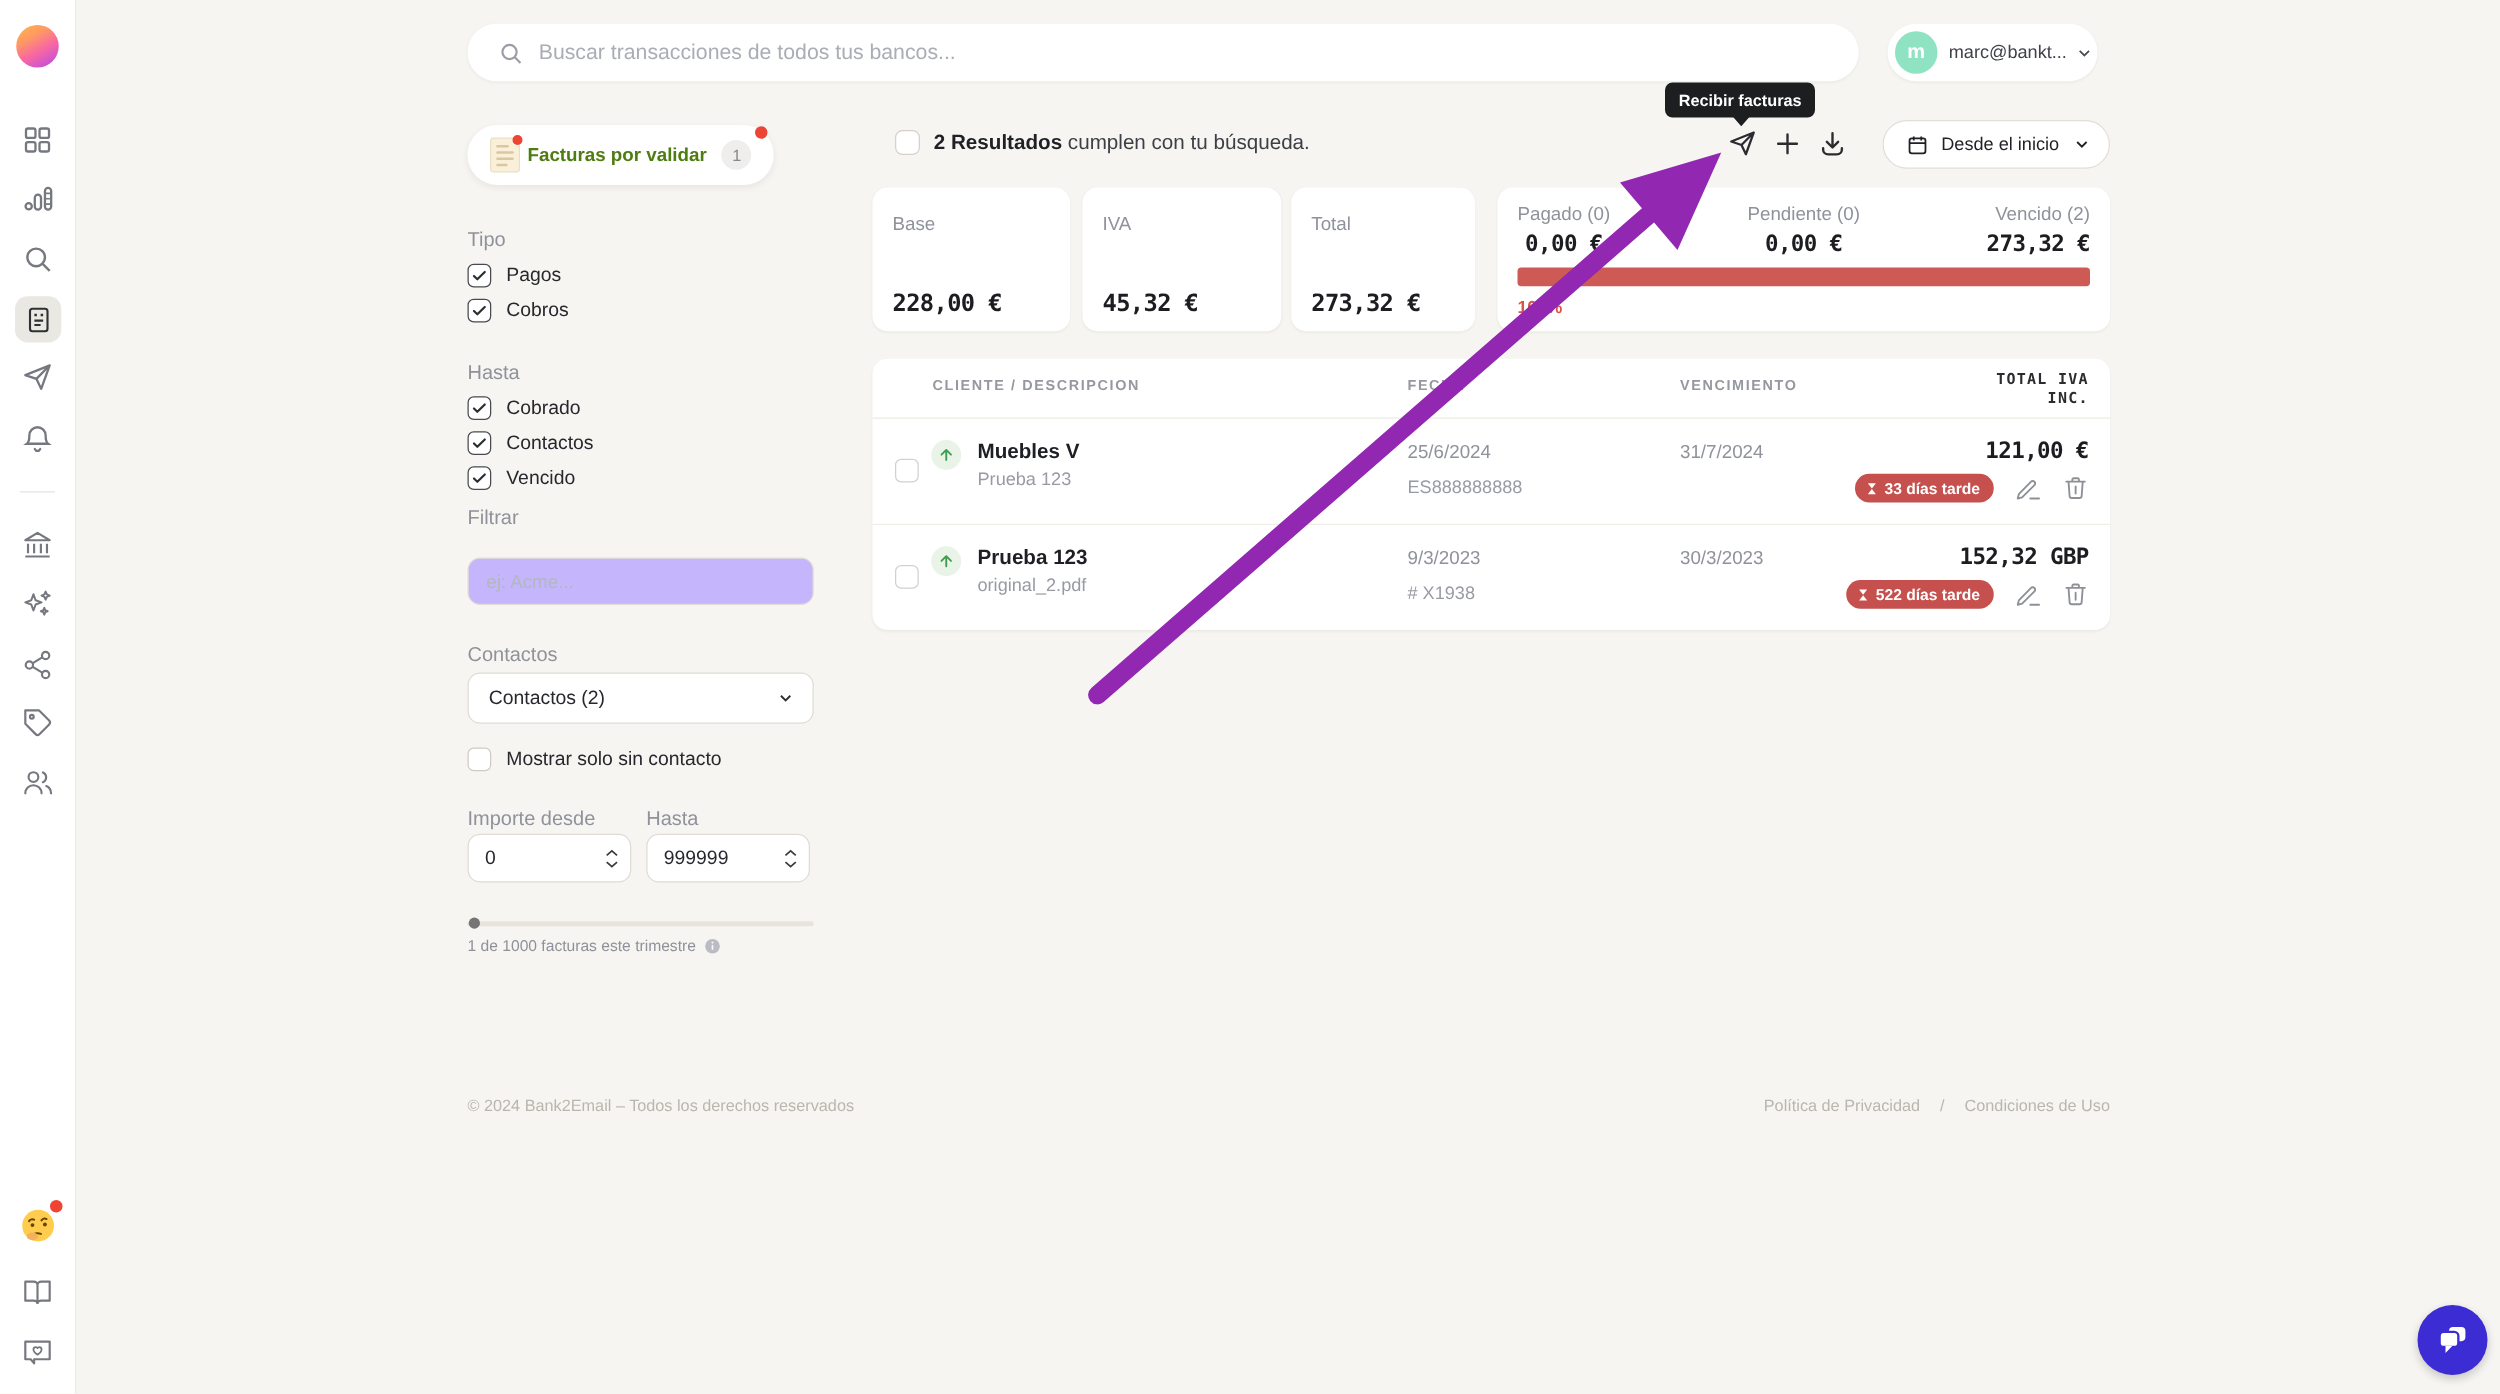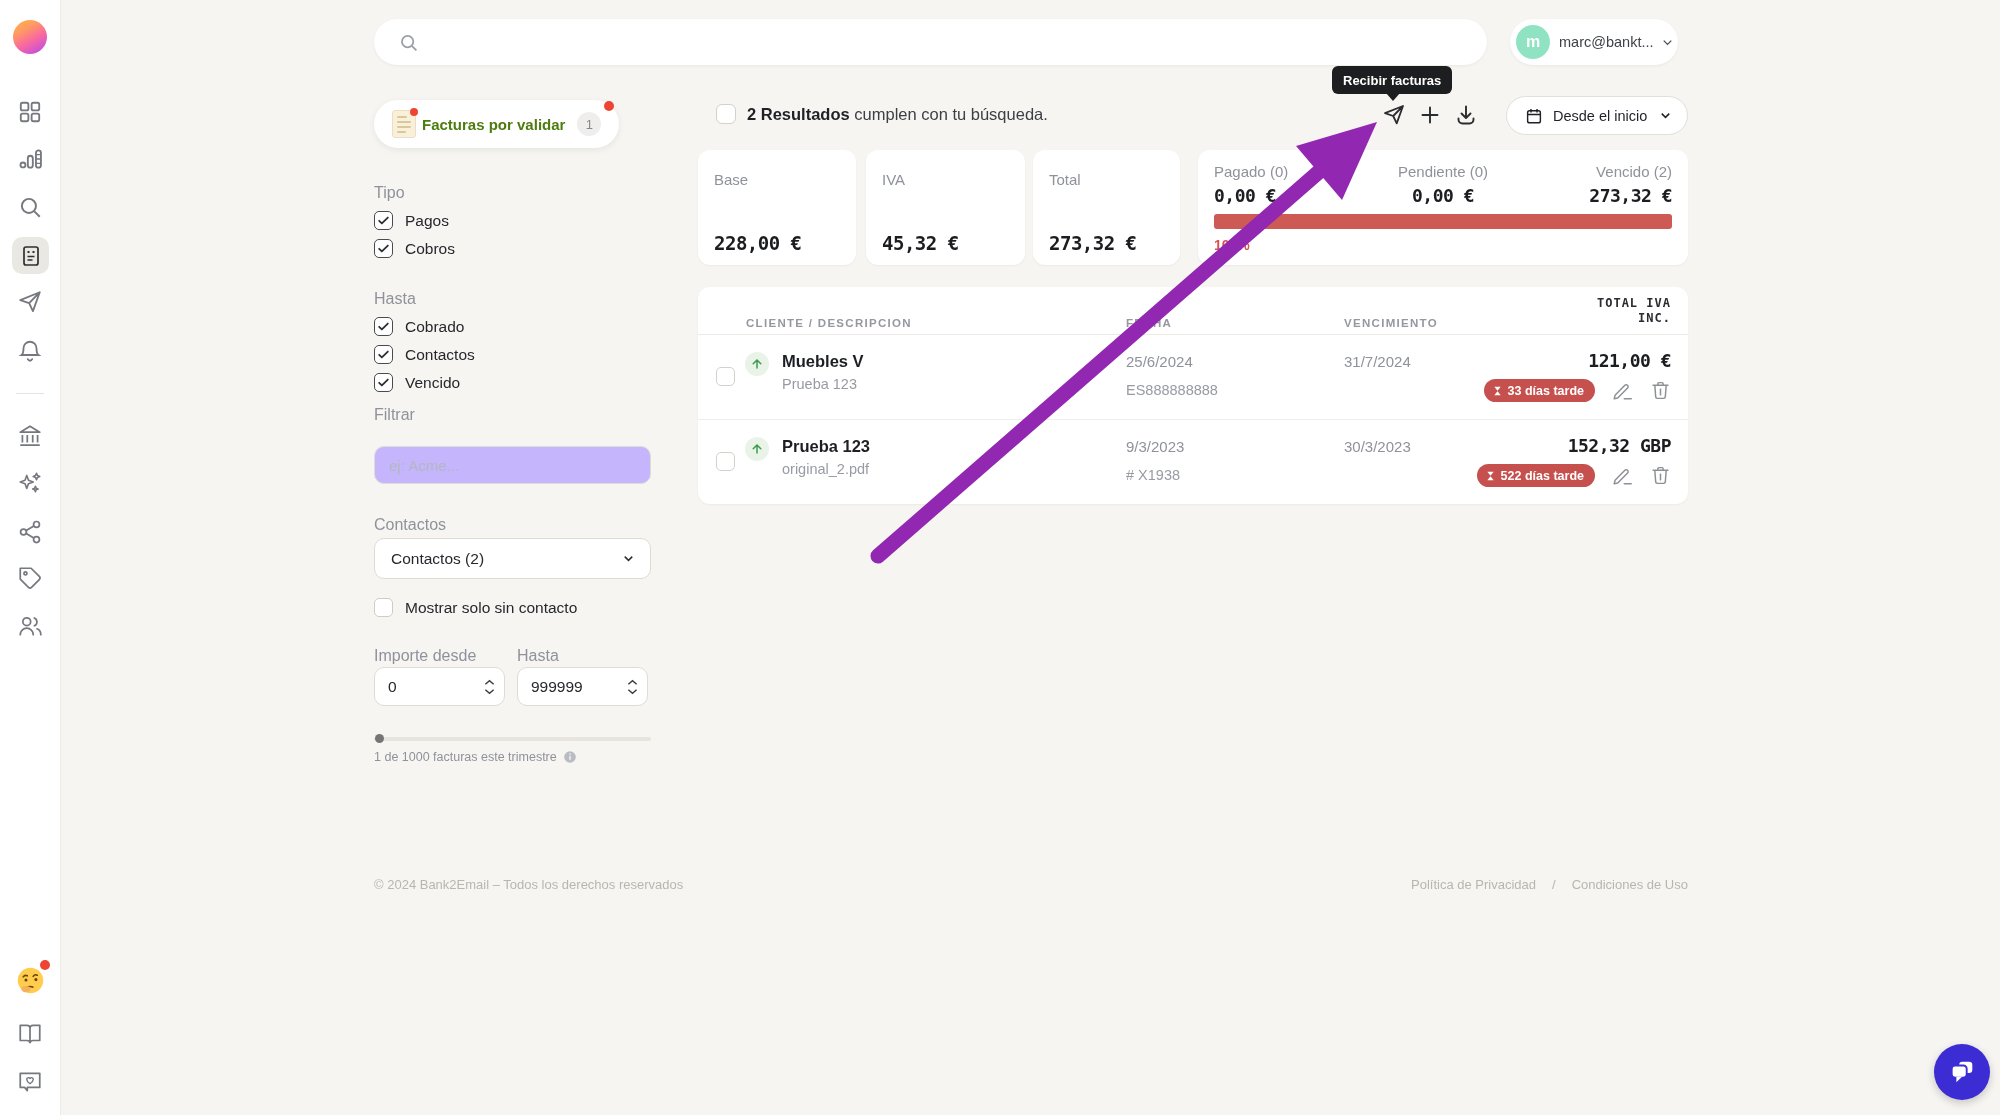"Buscar transacciones de todos tus" input { html: none -> <input> }
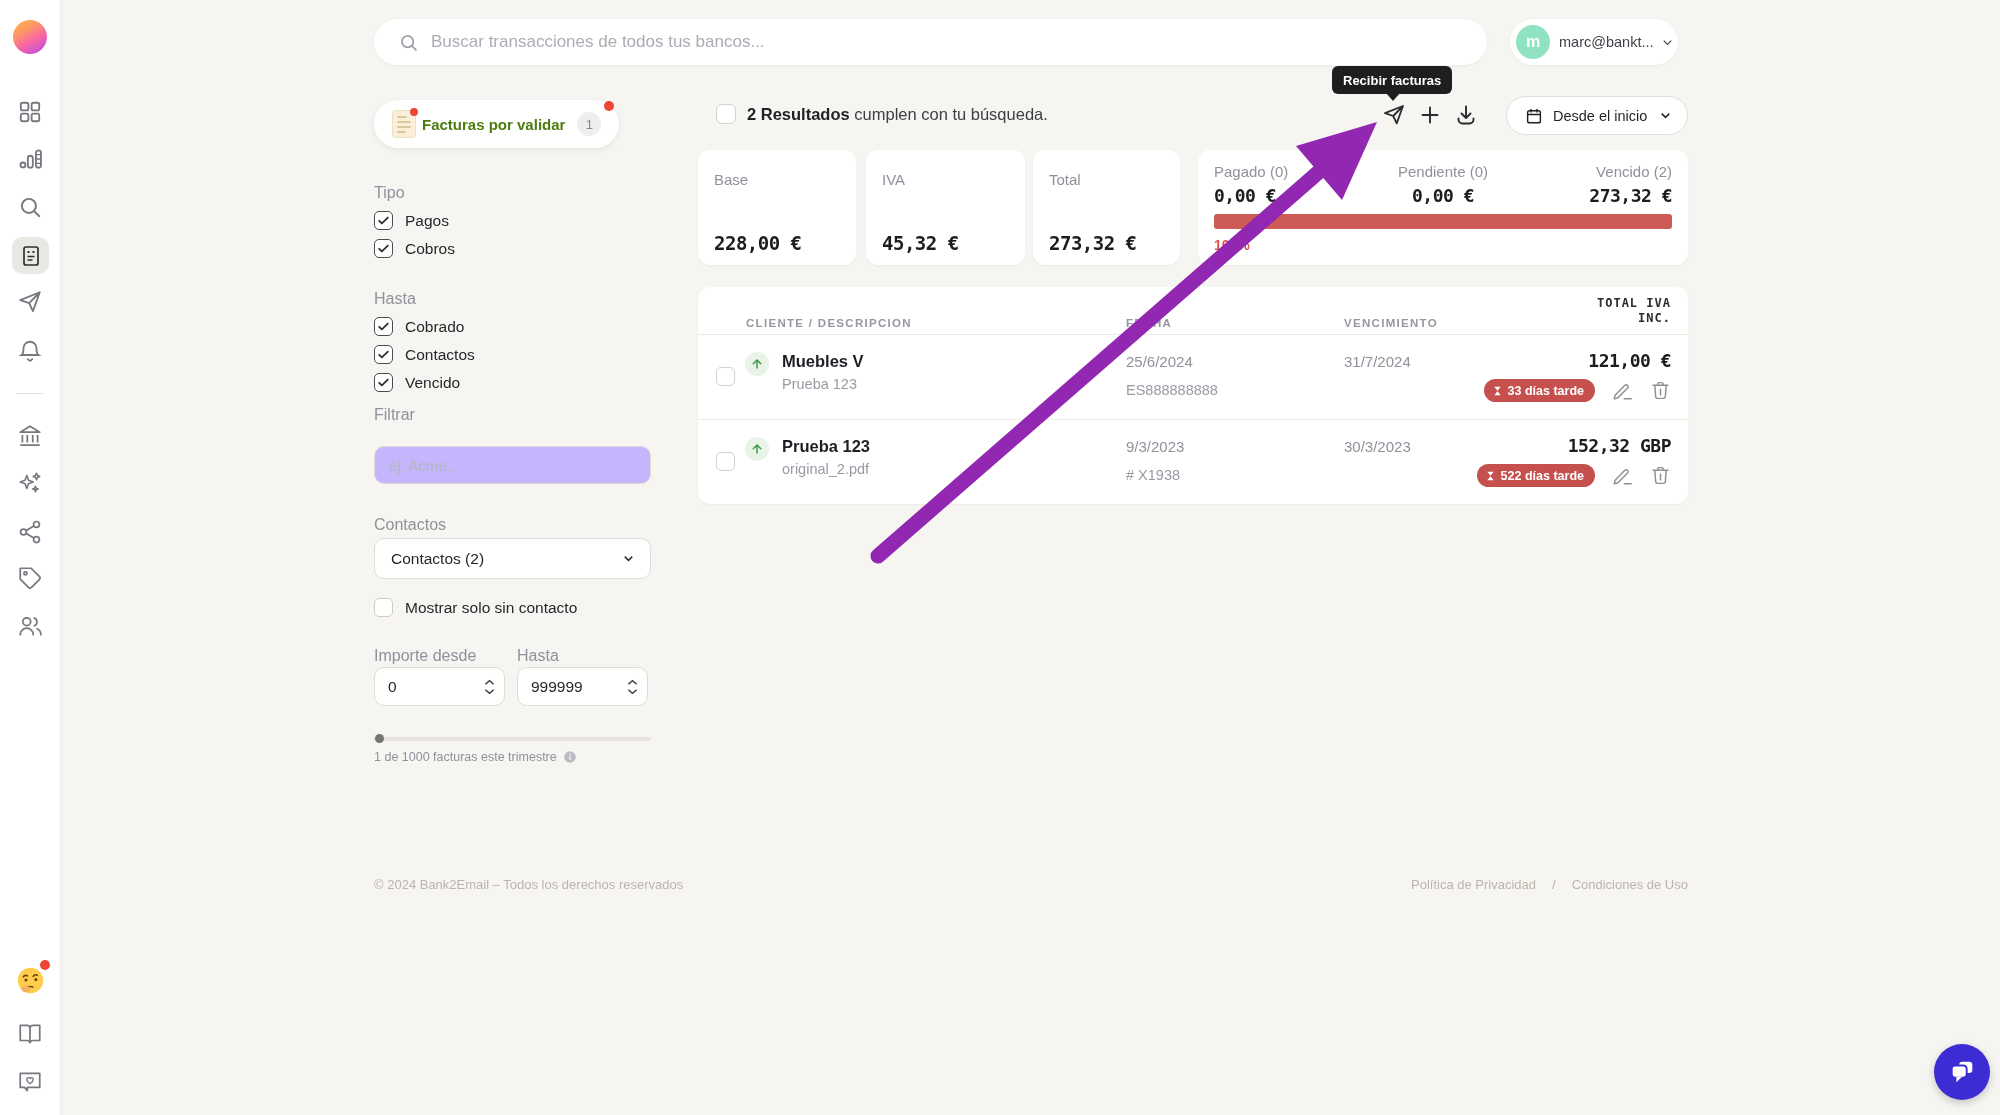"Pagado (0)" div.col { text-align: left -> center }
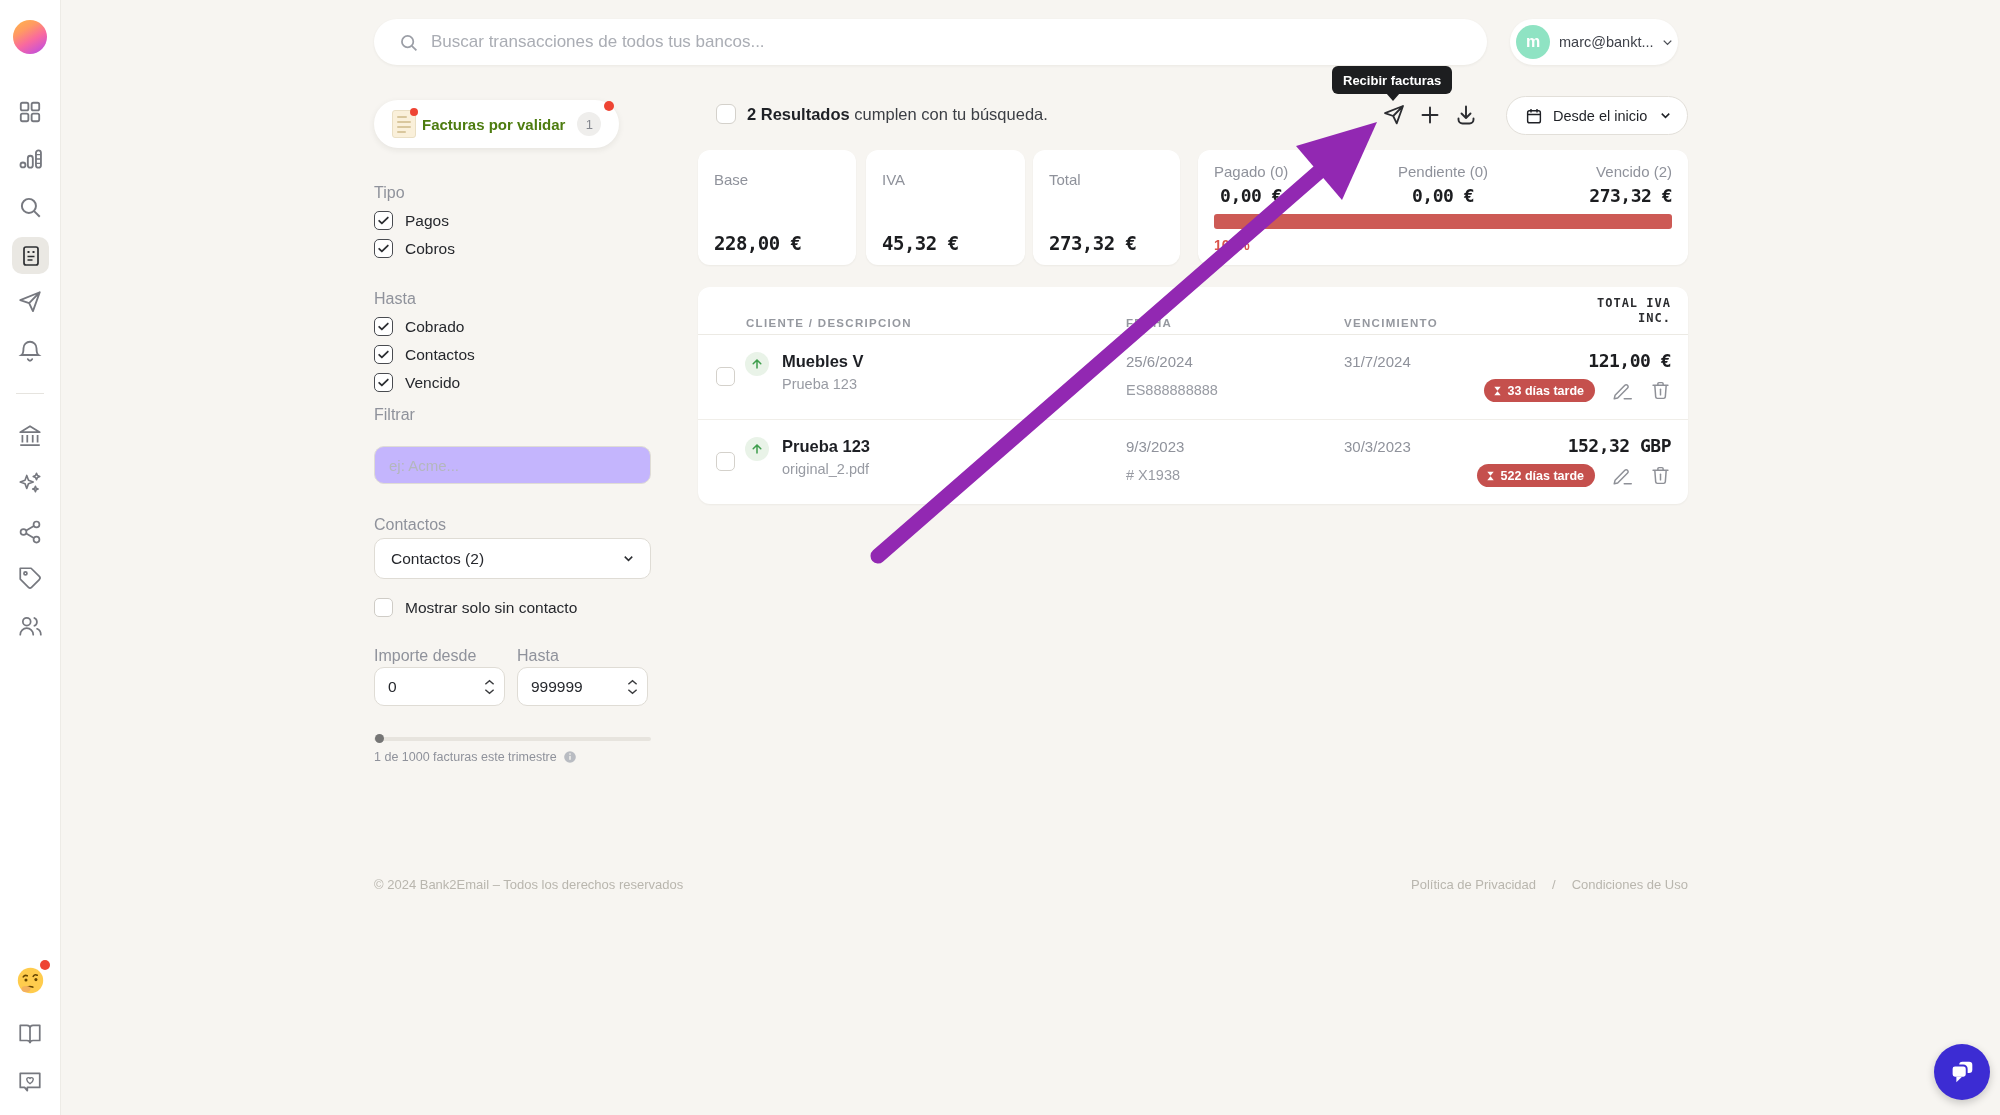"CLIENTE / DESCRIPCION" .th { top: 317px -> 303px }
